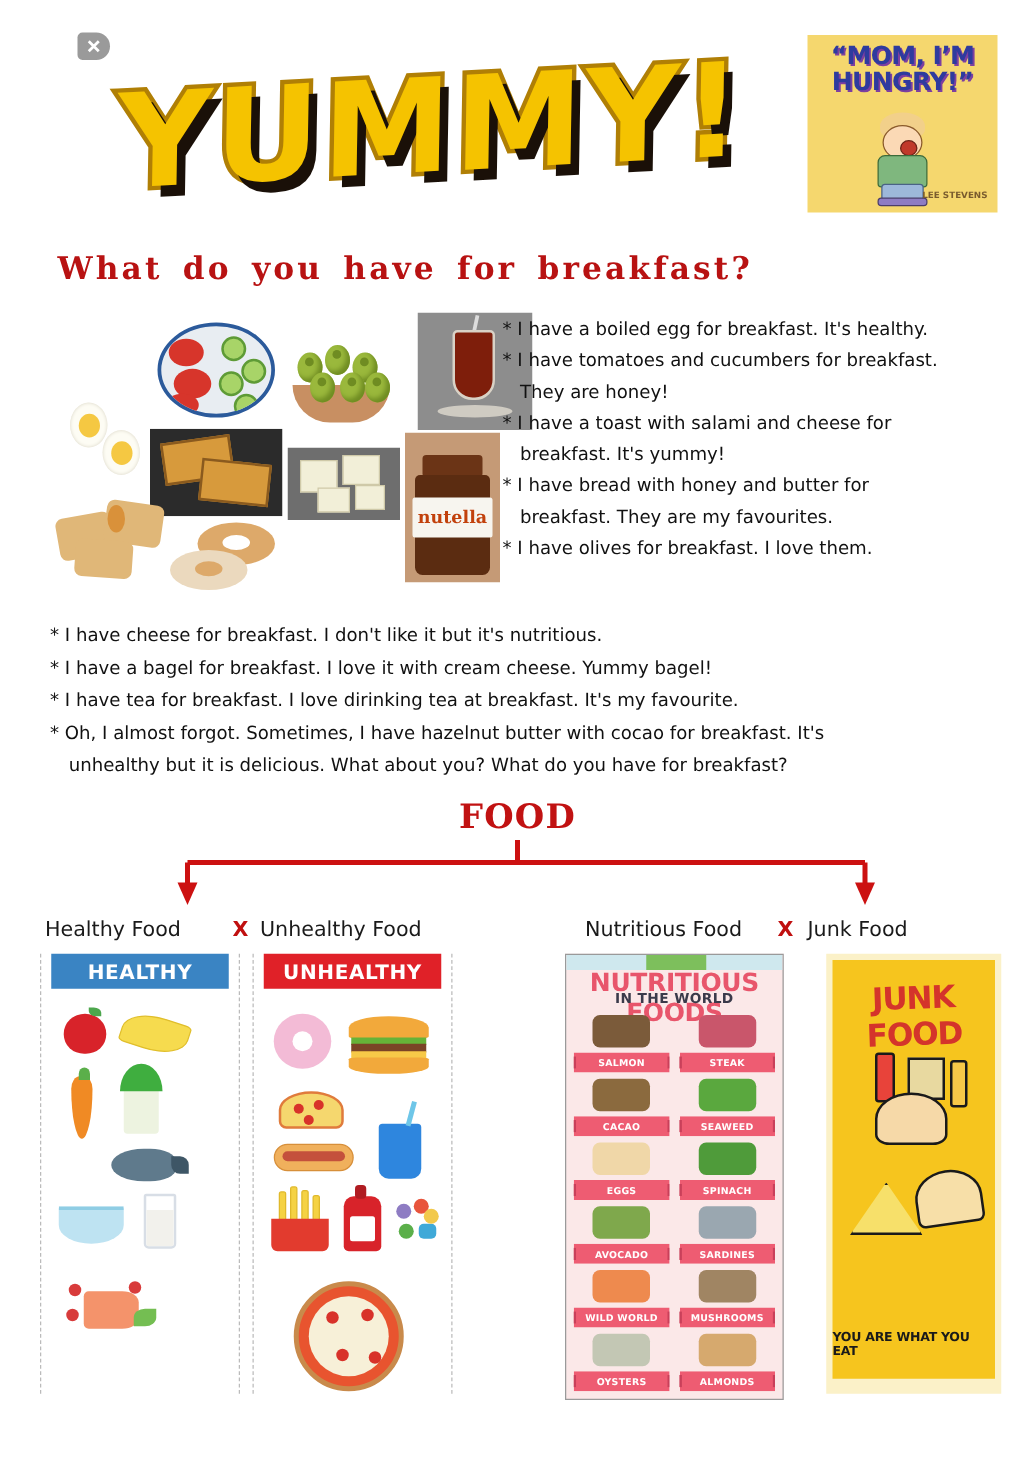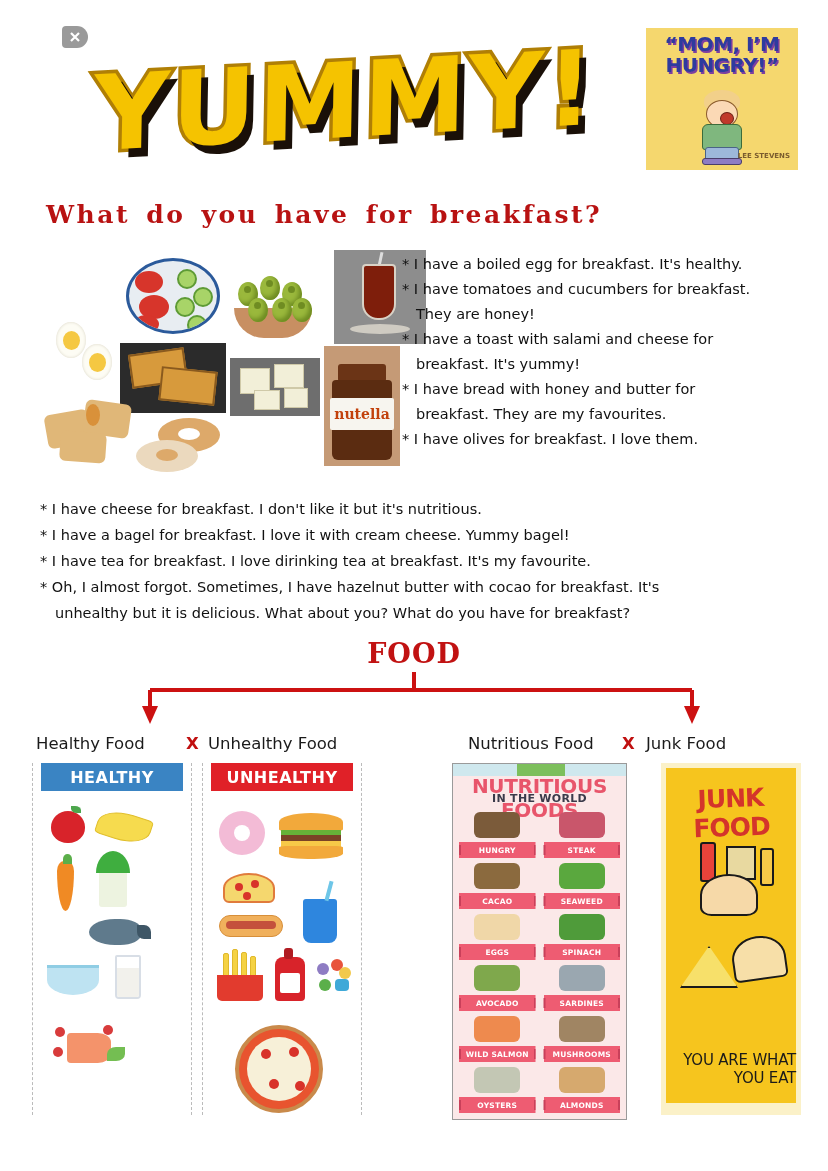"HUNGRY" div.nf-rib { text: HUNGRY -> SALMON }
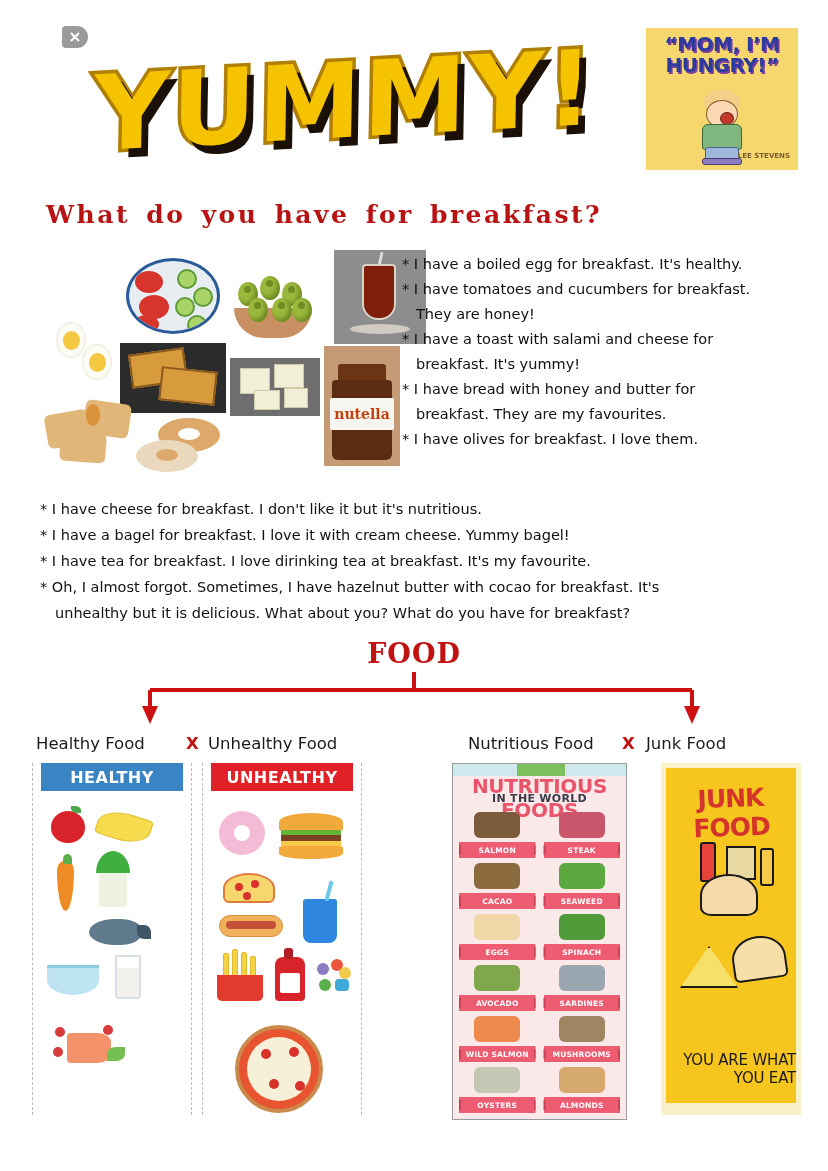"WILD SALMON" div.nf-rib { text: SALMON -> WORLD }
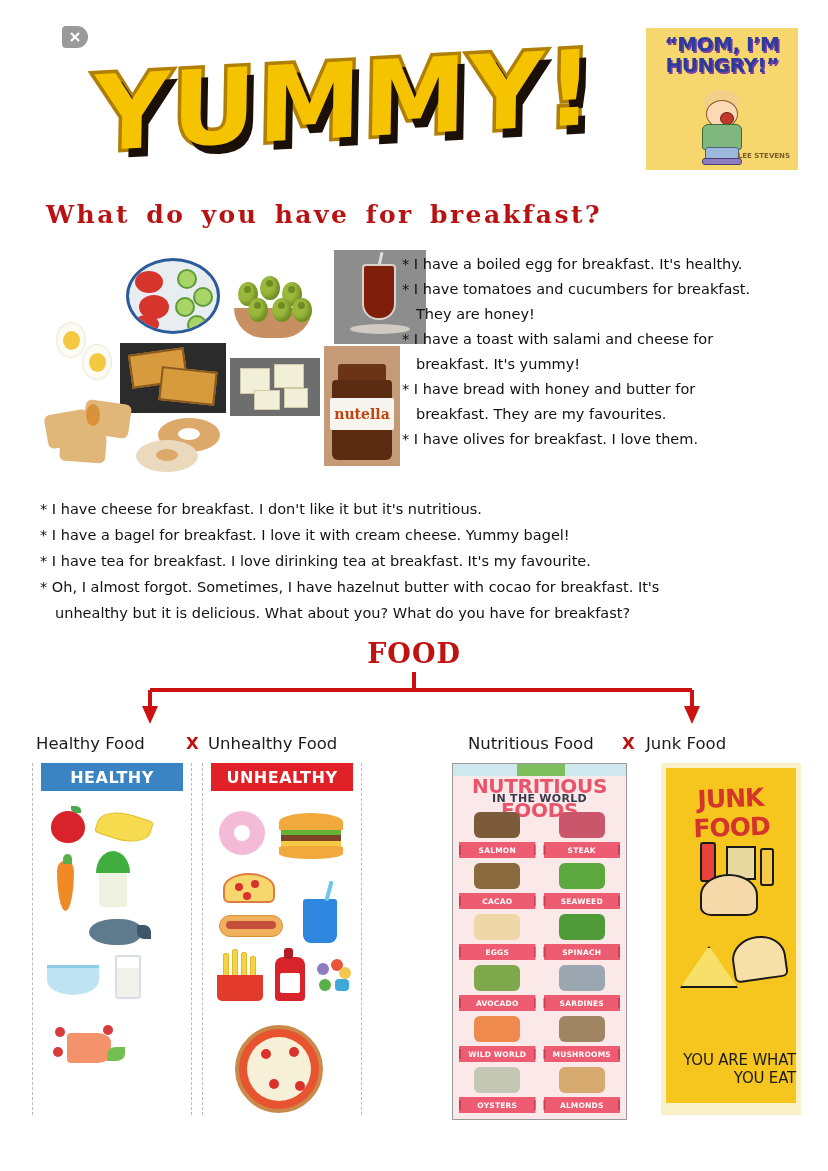"YOU ARE WHAT YOU EAT" .jf-tag { font-size: 15px -> 10px; font-weight: normal -> bold; text-align: right -> left }
